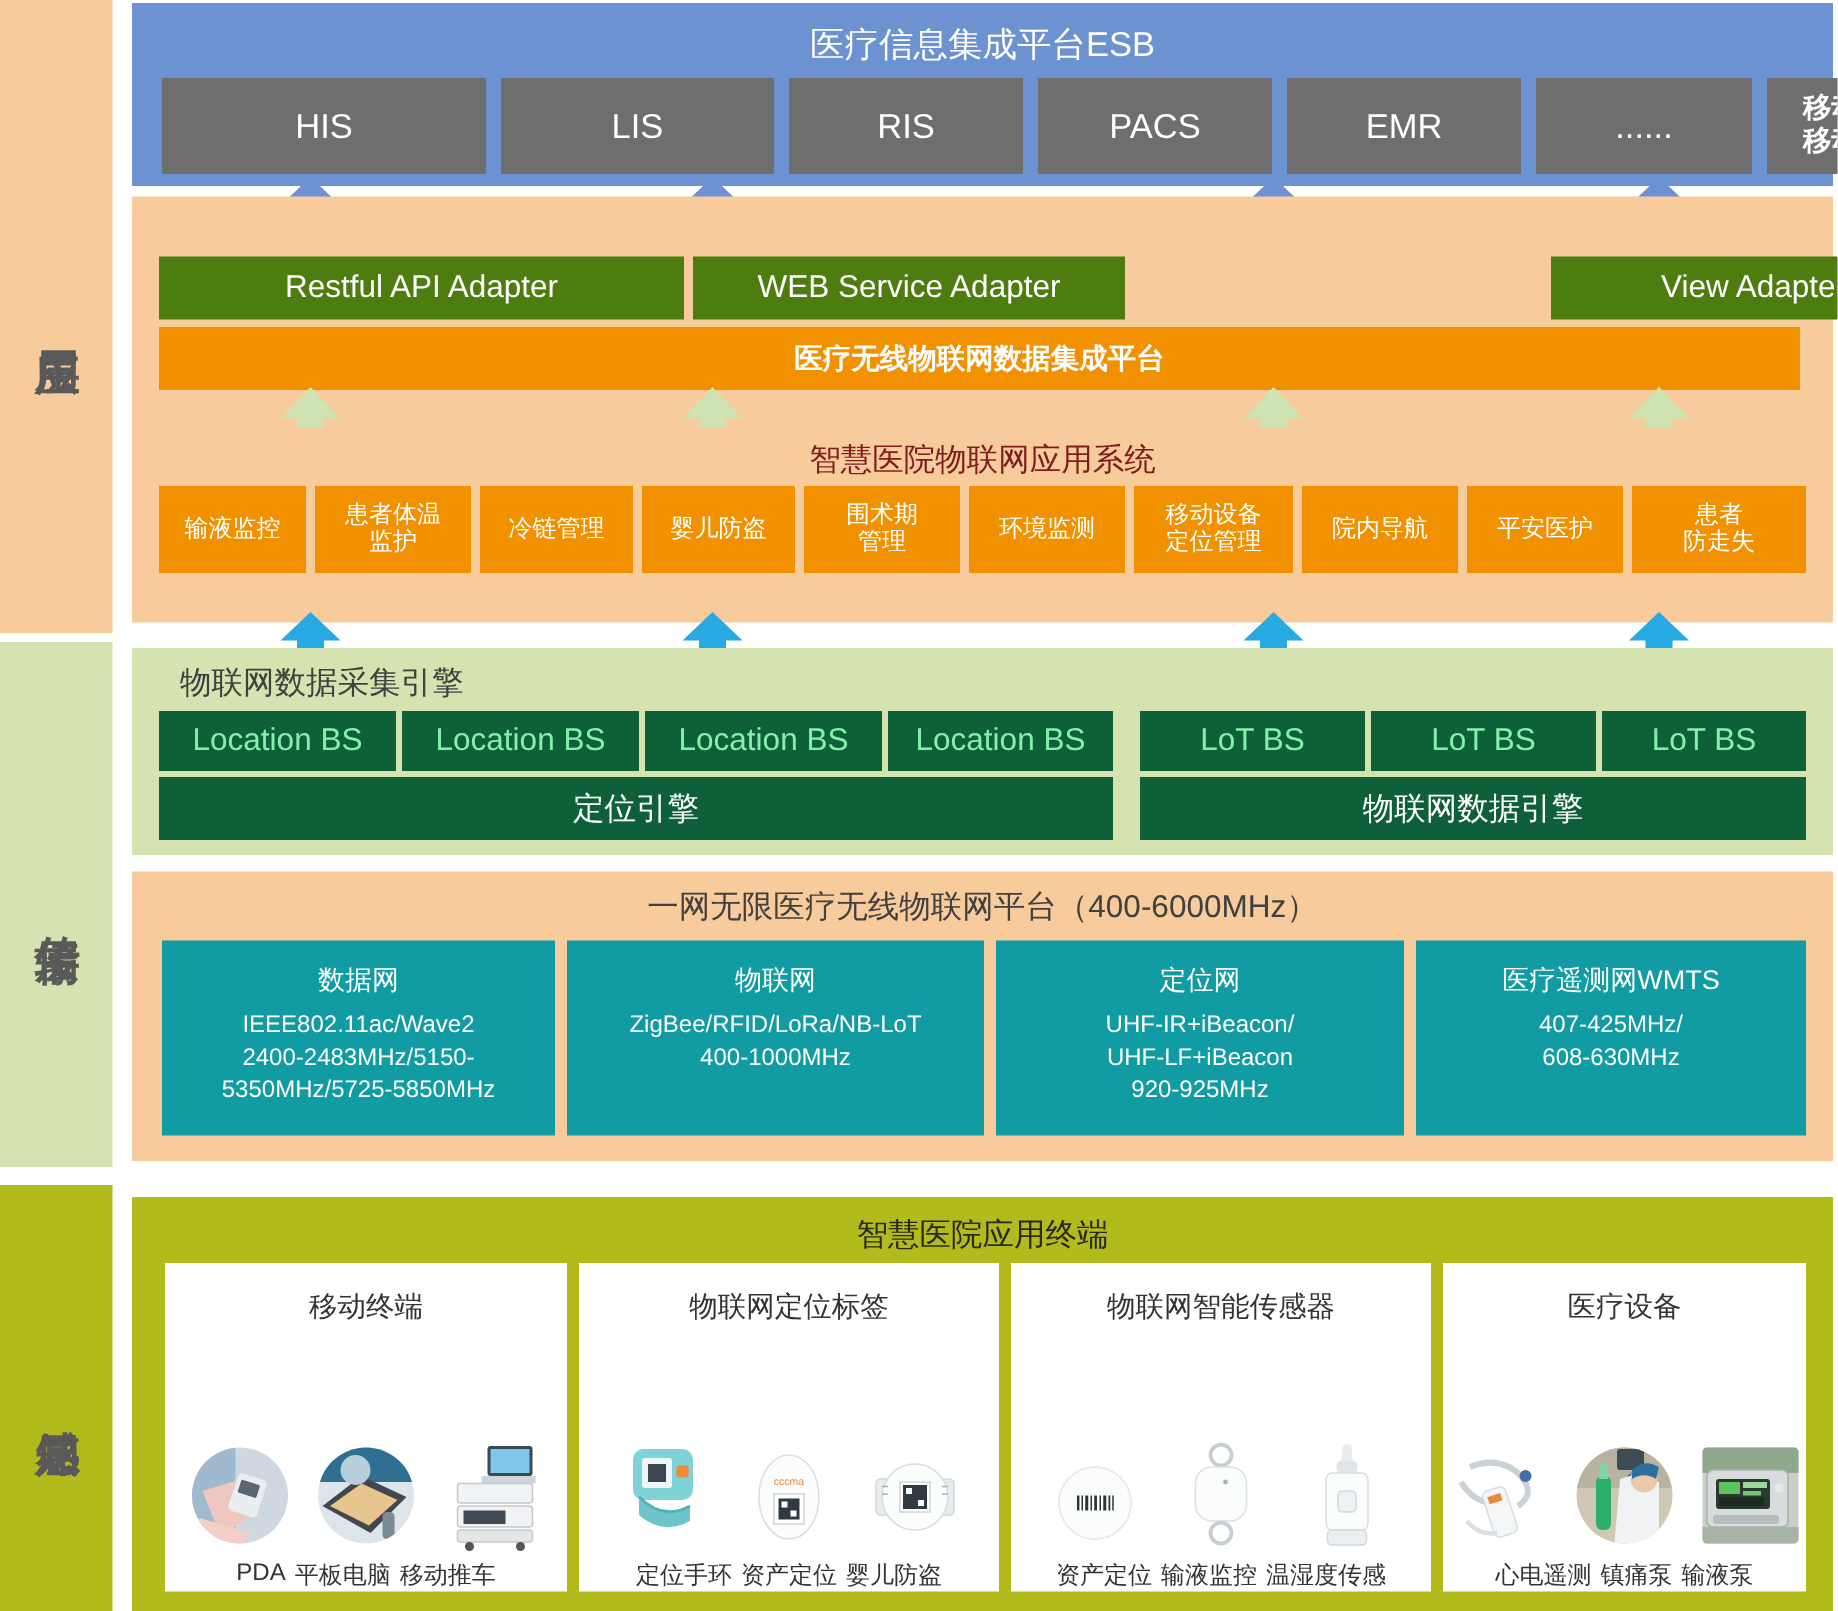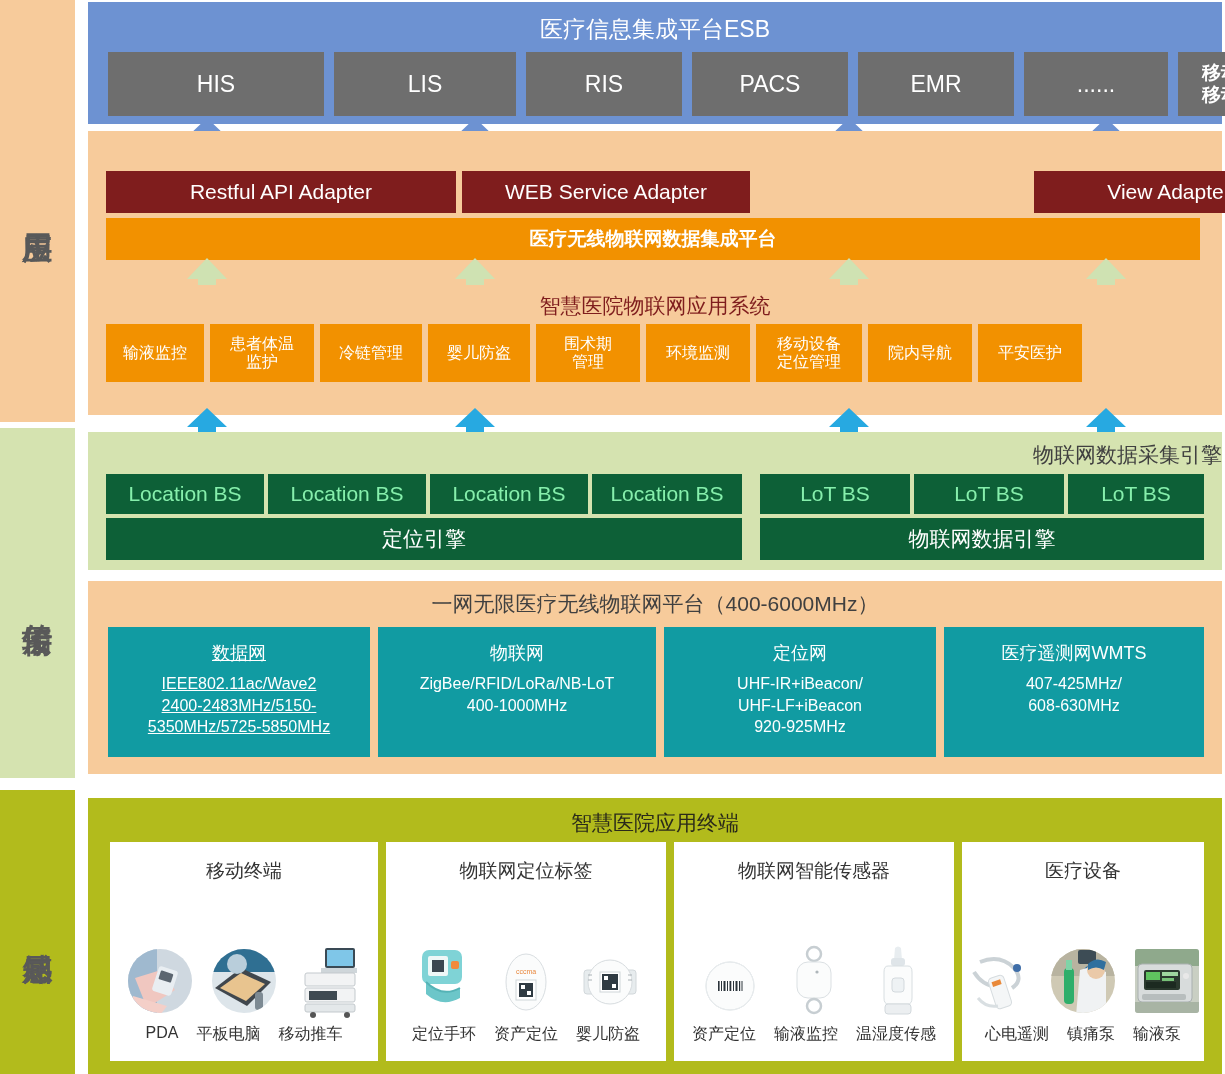"Restful API Adapter" .adapter-box { background: #7f1d1d -> #4d7c0f }
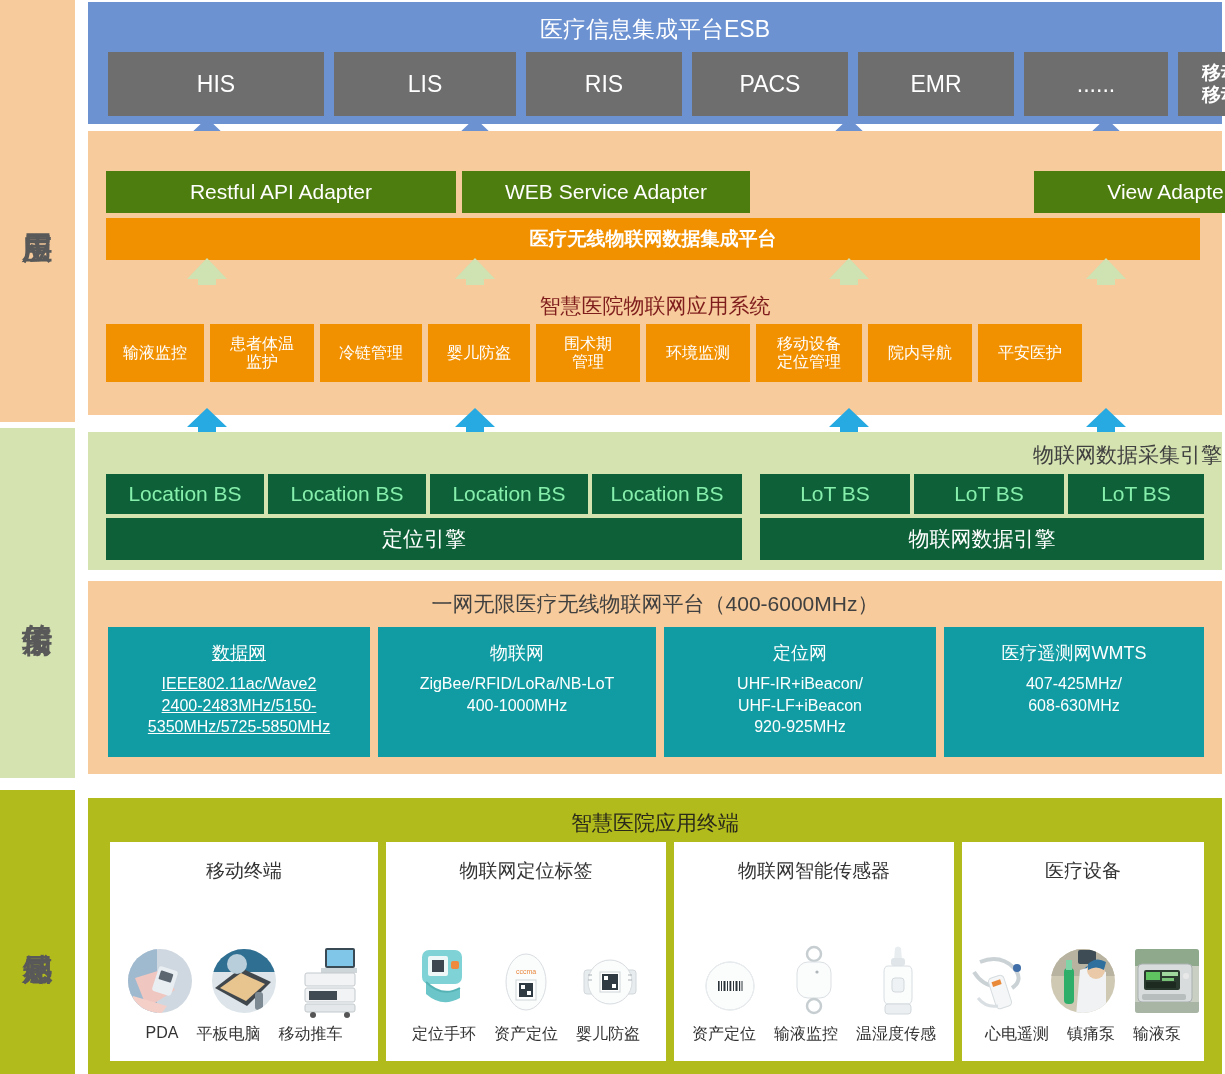"患者" div.appsys-box { html: none -> <div>患者<br>防走失</div> }
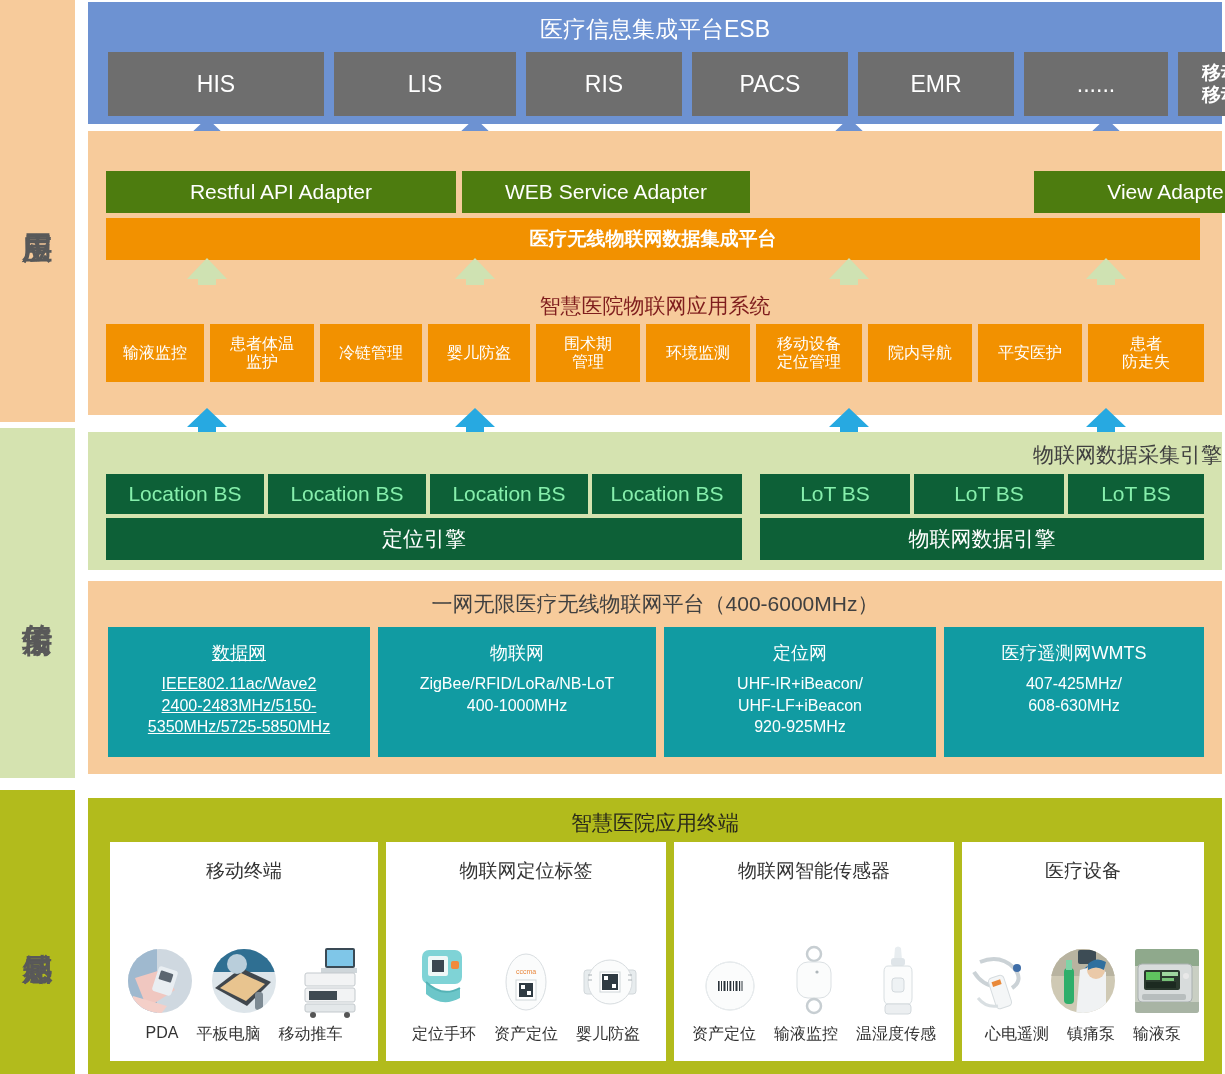"物联网数据采集引擎" #collect-title { padding-left: none -> 32px; text-align: right -> left }
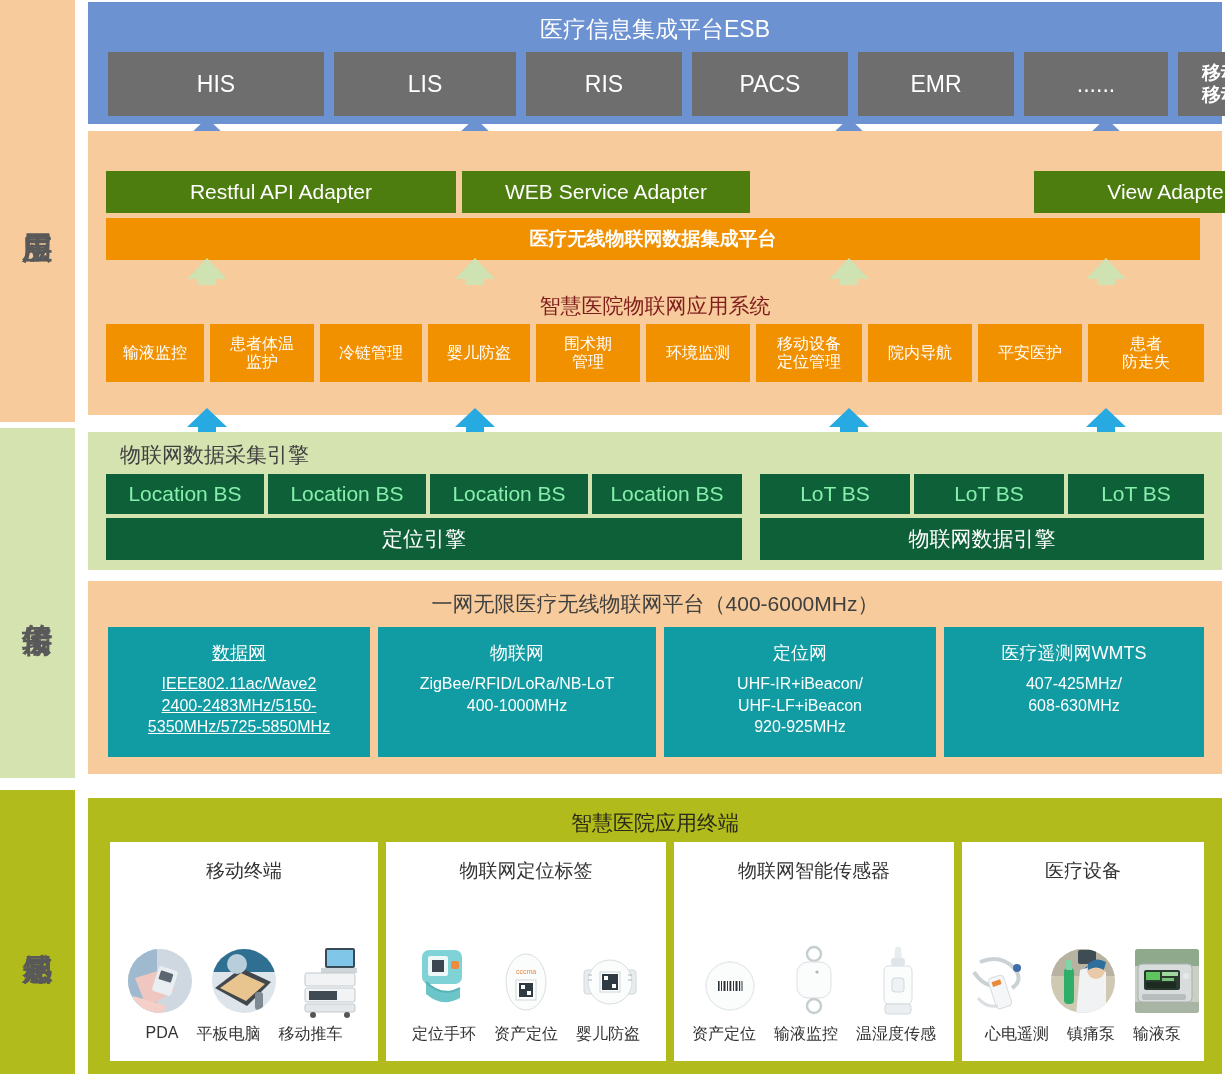"数据网" div.net-box { text-decoration: underline -> none }
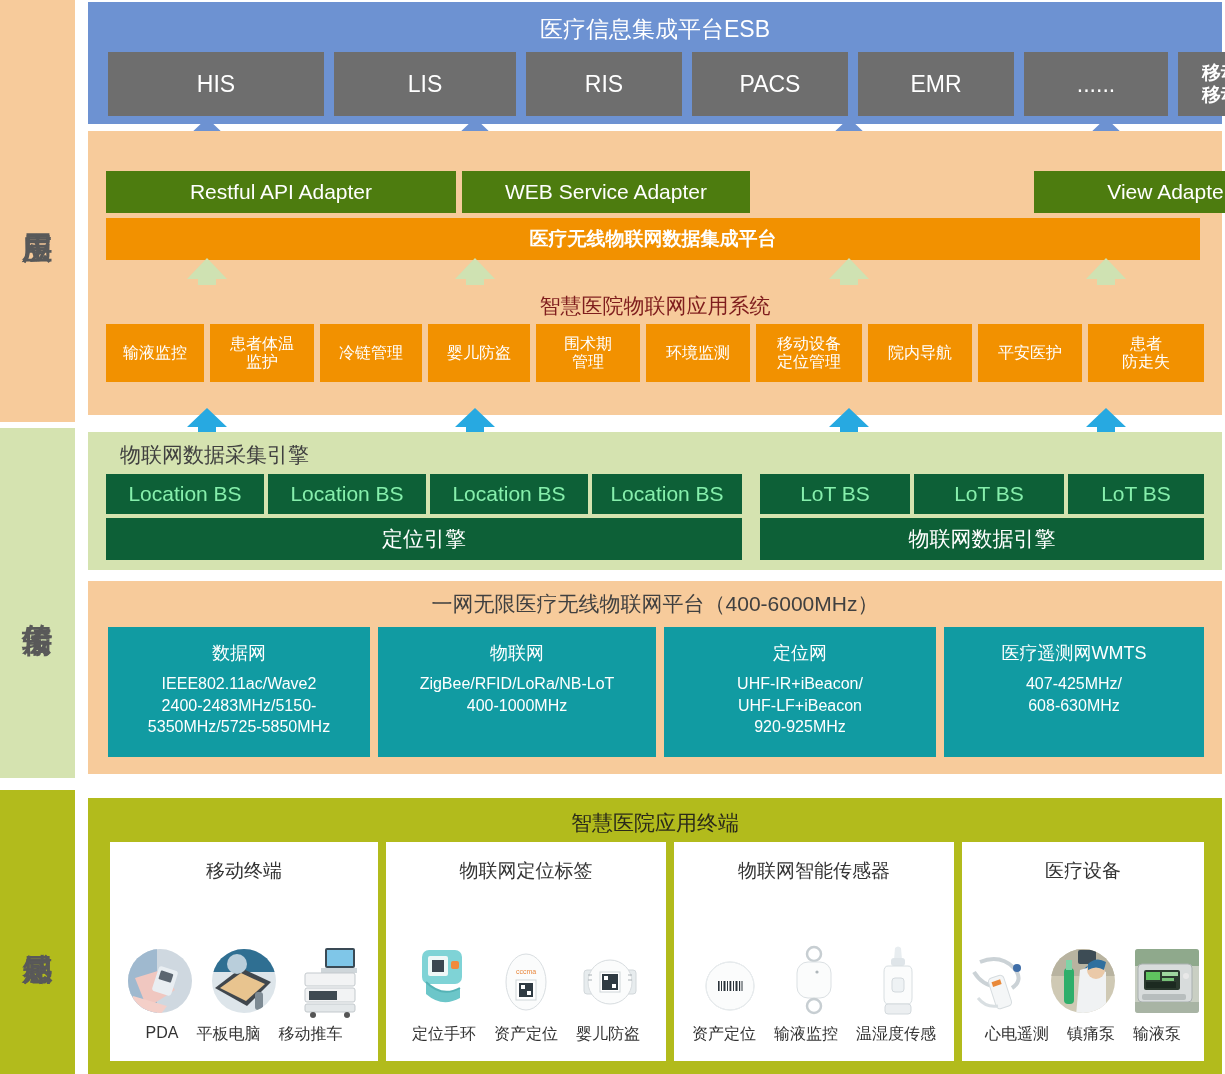"PDA" .dev-labels { gap: 18px -> 6px; margin-bottom: 16px -> none }
